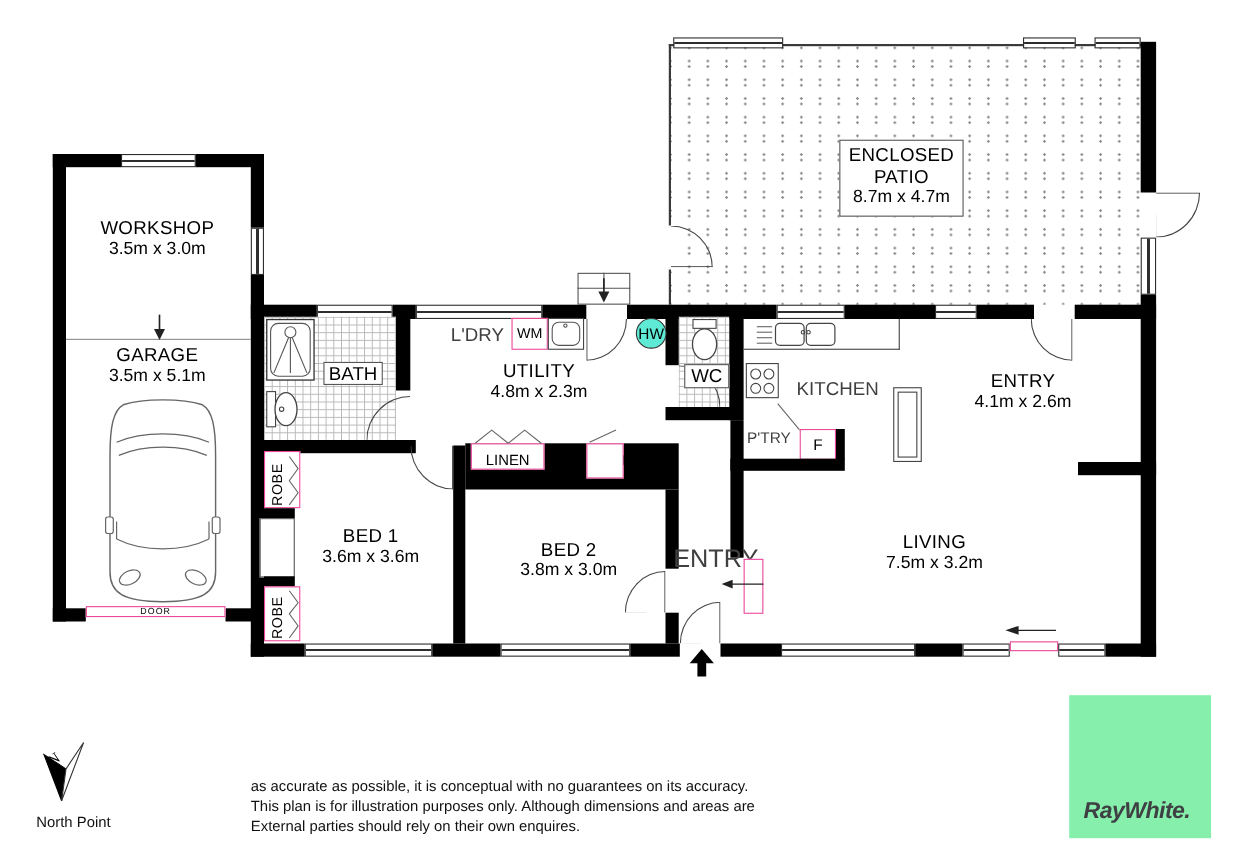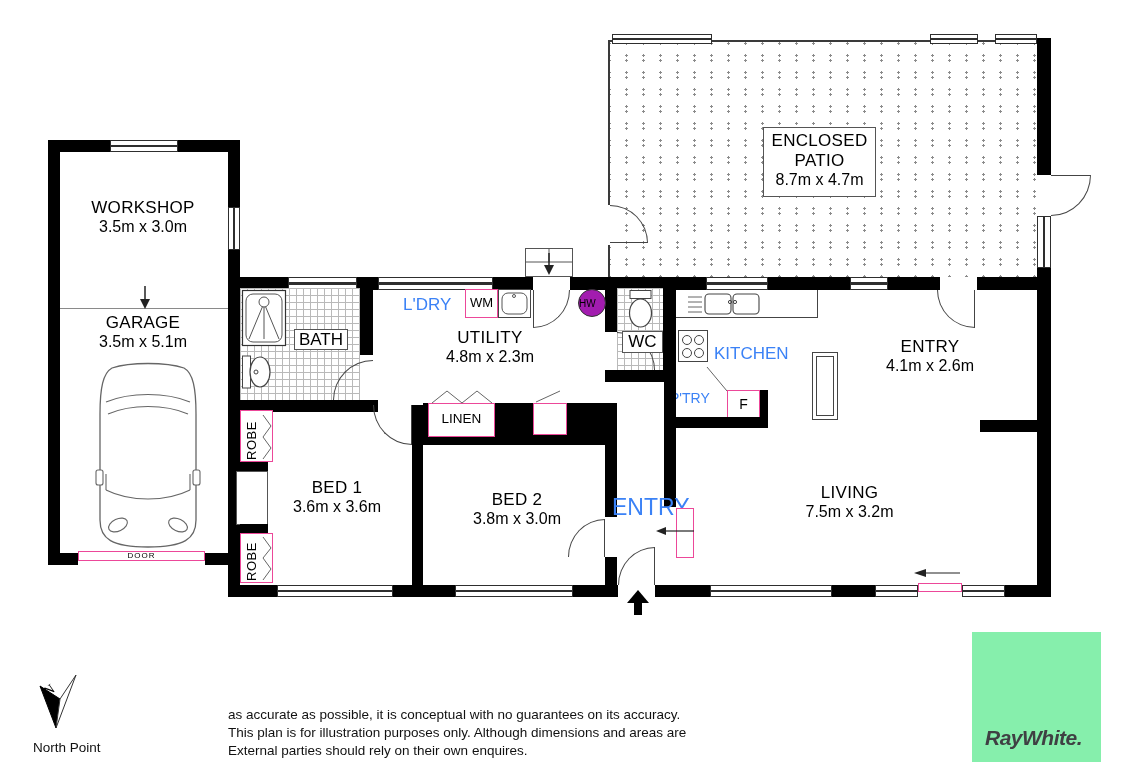"L'DRY" .slabel { color: #3b82f6 -> #404040; text-align: none -> center }
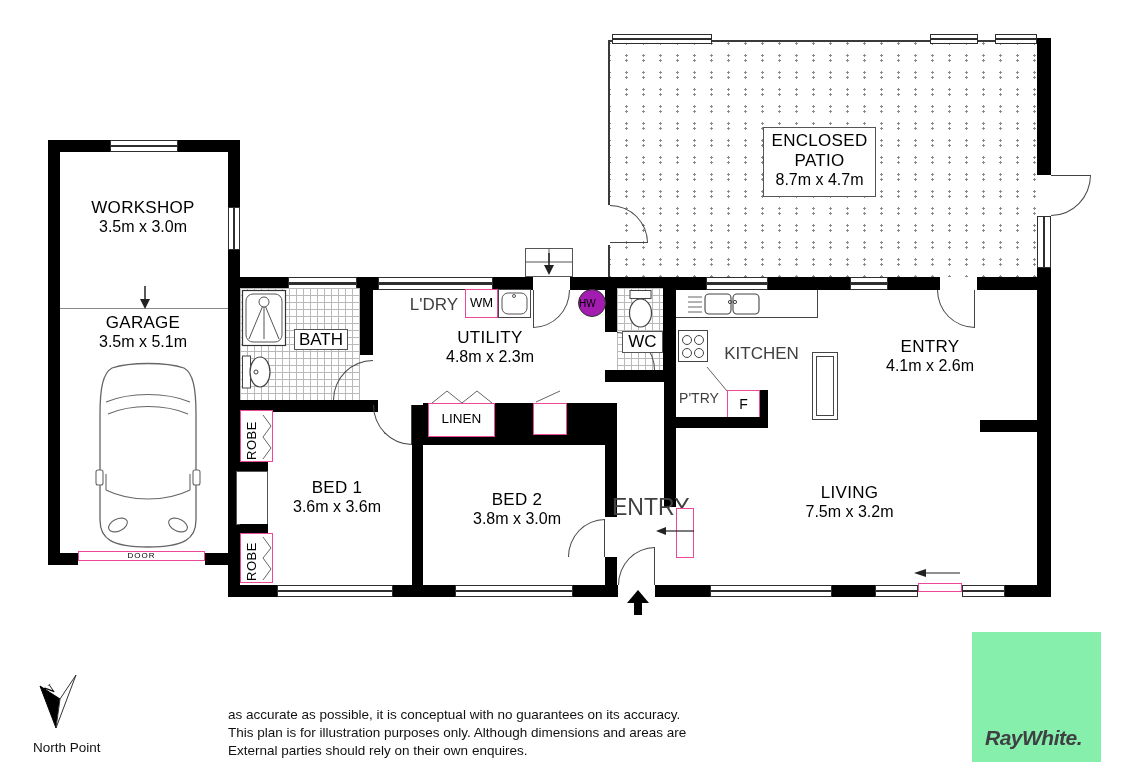"HW" .circle { background: #a21caf -> #5eead4; font-size: 10px -> 14px; justify-content: none -> center }
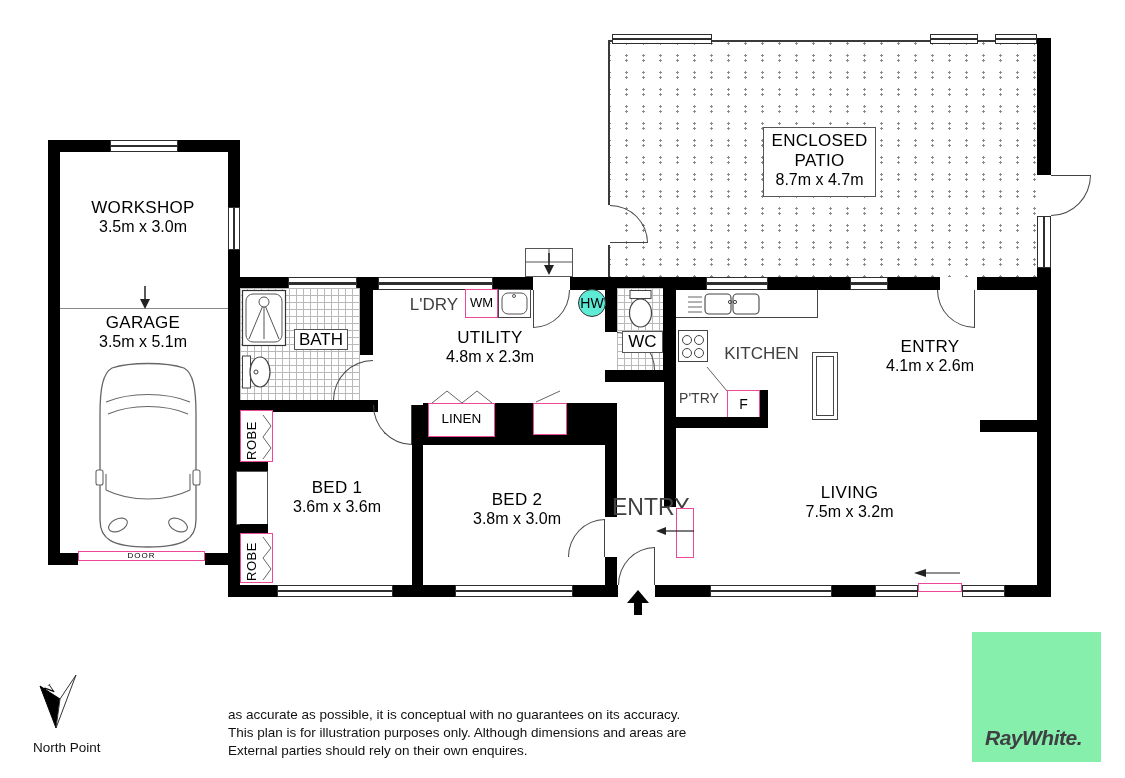"LINEN" div.thinbox { height: 34px -> 24px }
